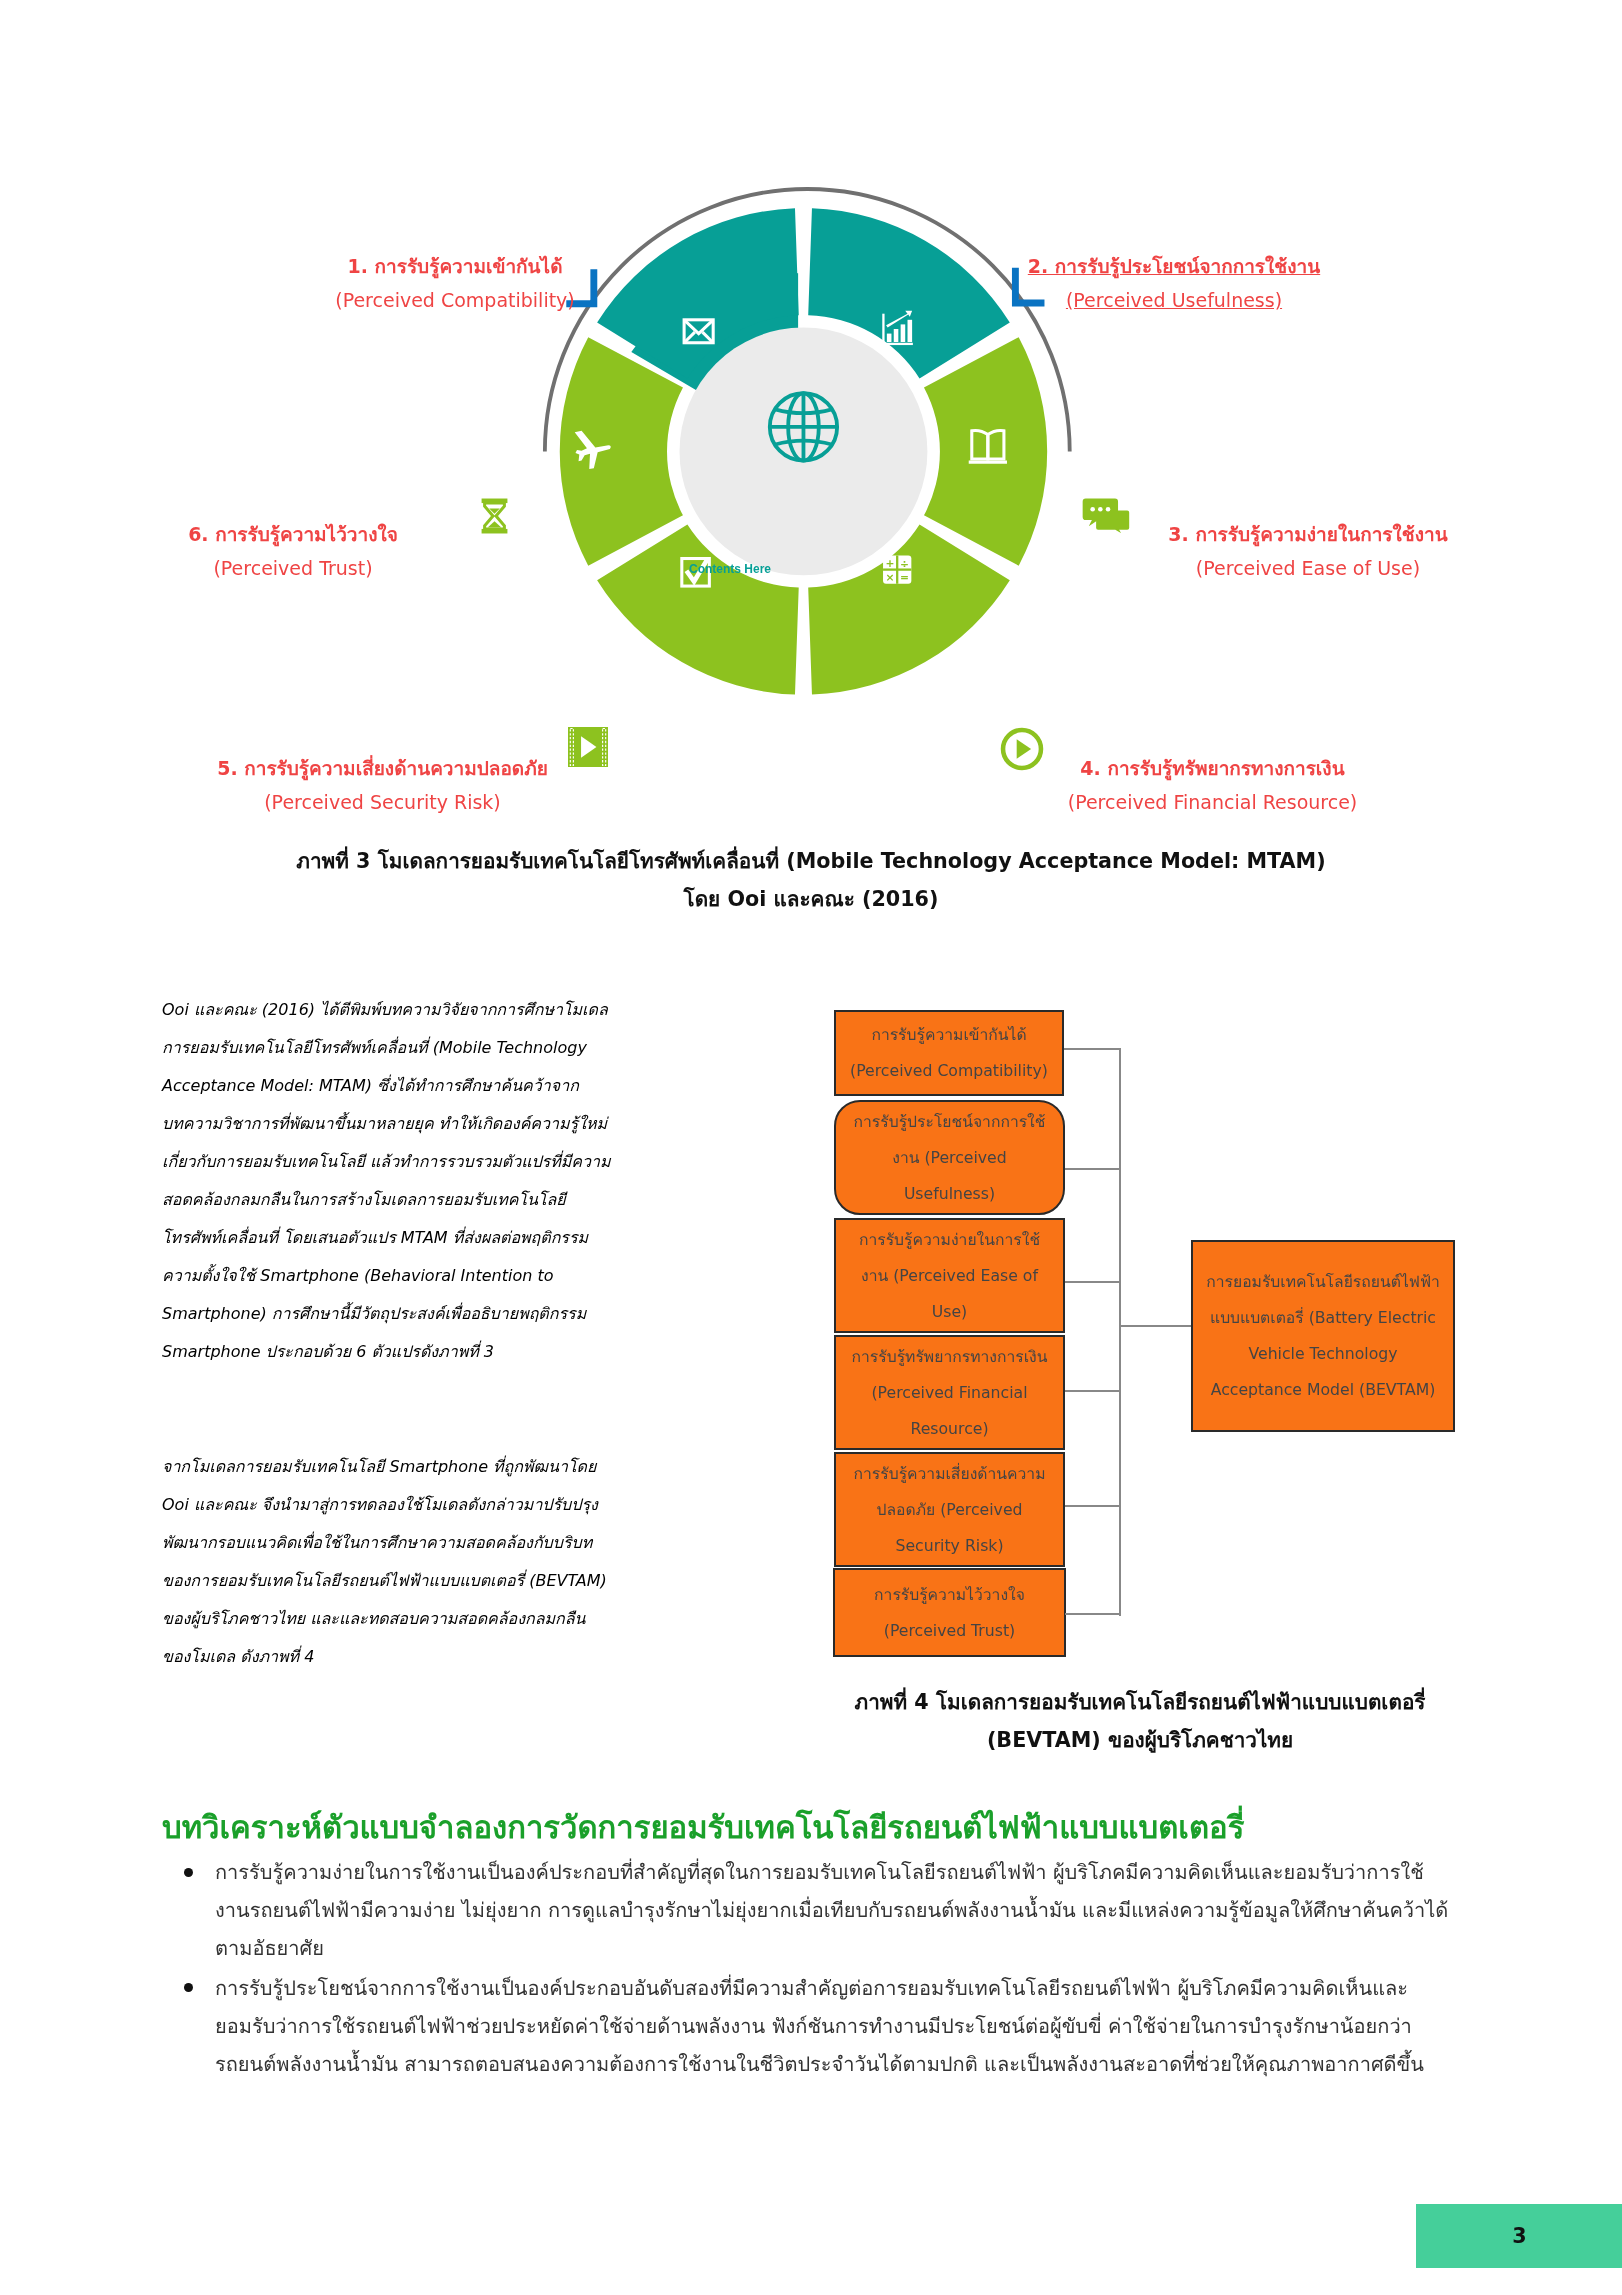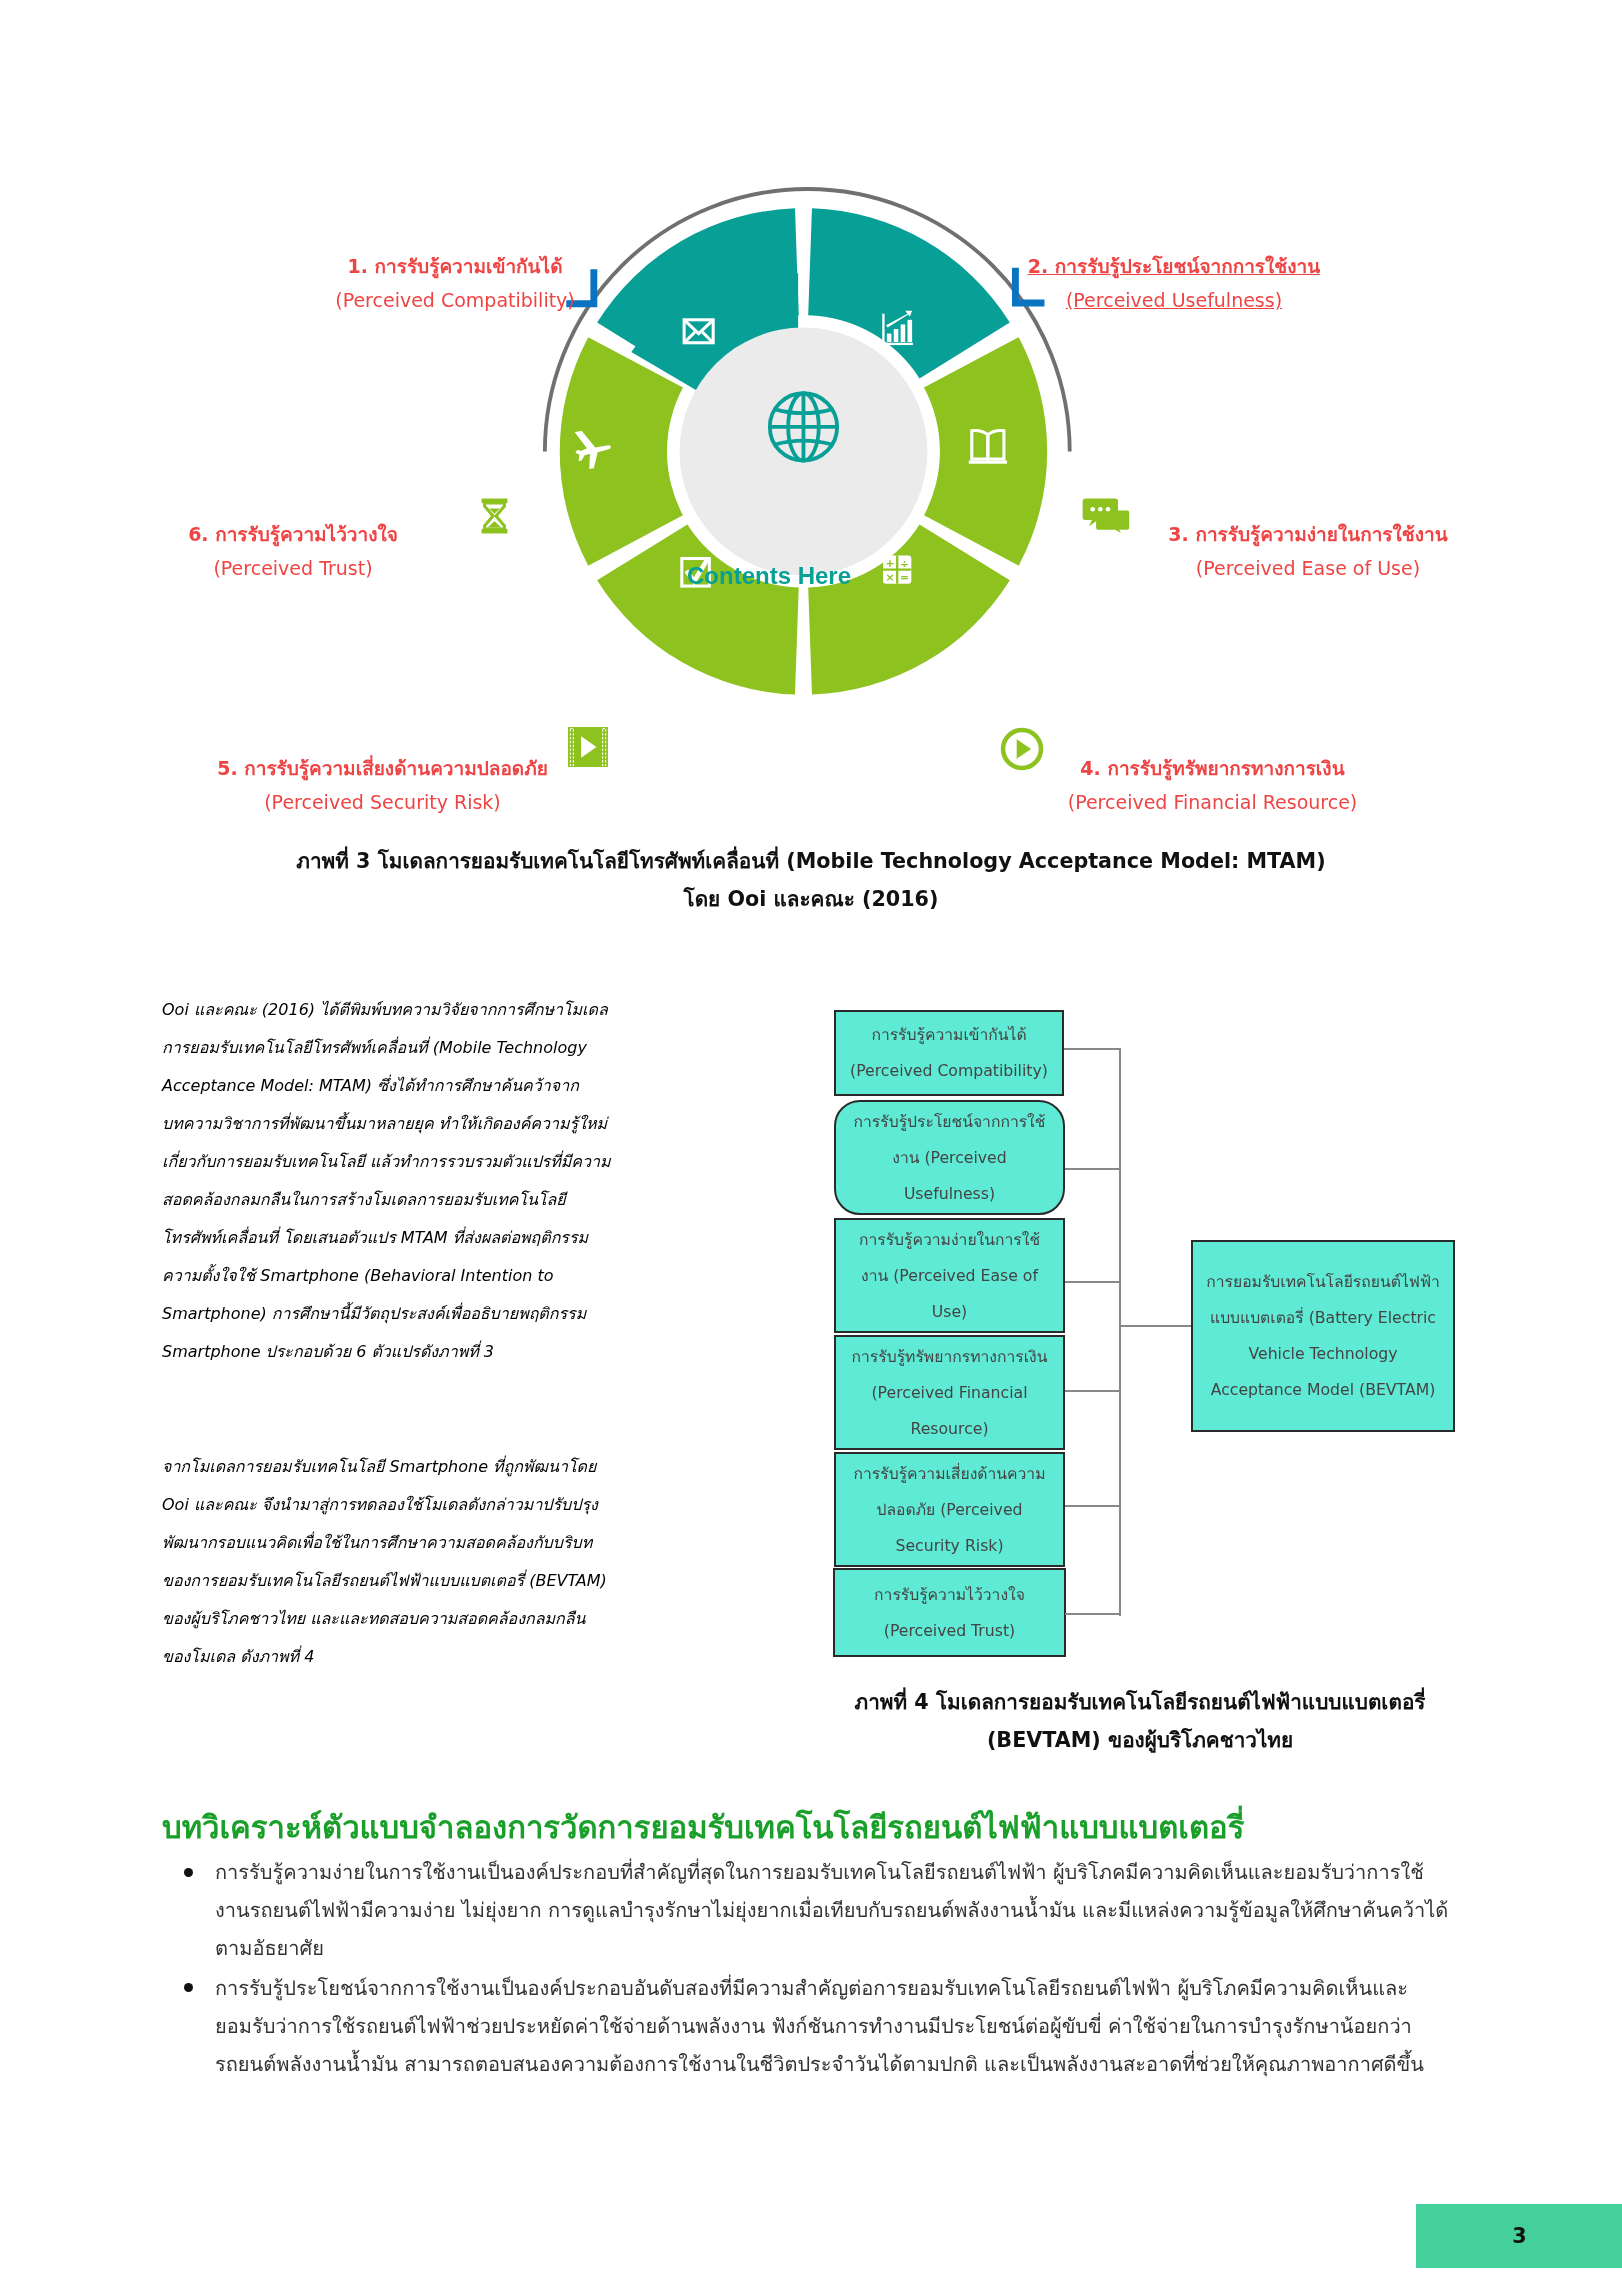"Contents Here" div.ficon { font-size: 24px -> 12px; left: 654px -> 689px; text-align: center -> none }
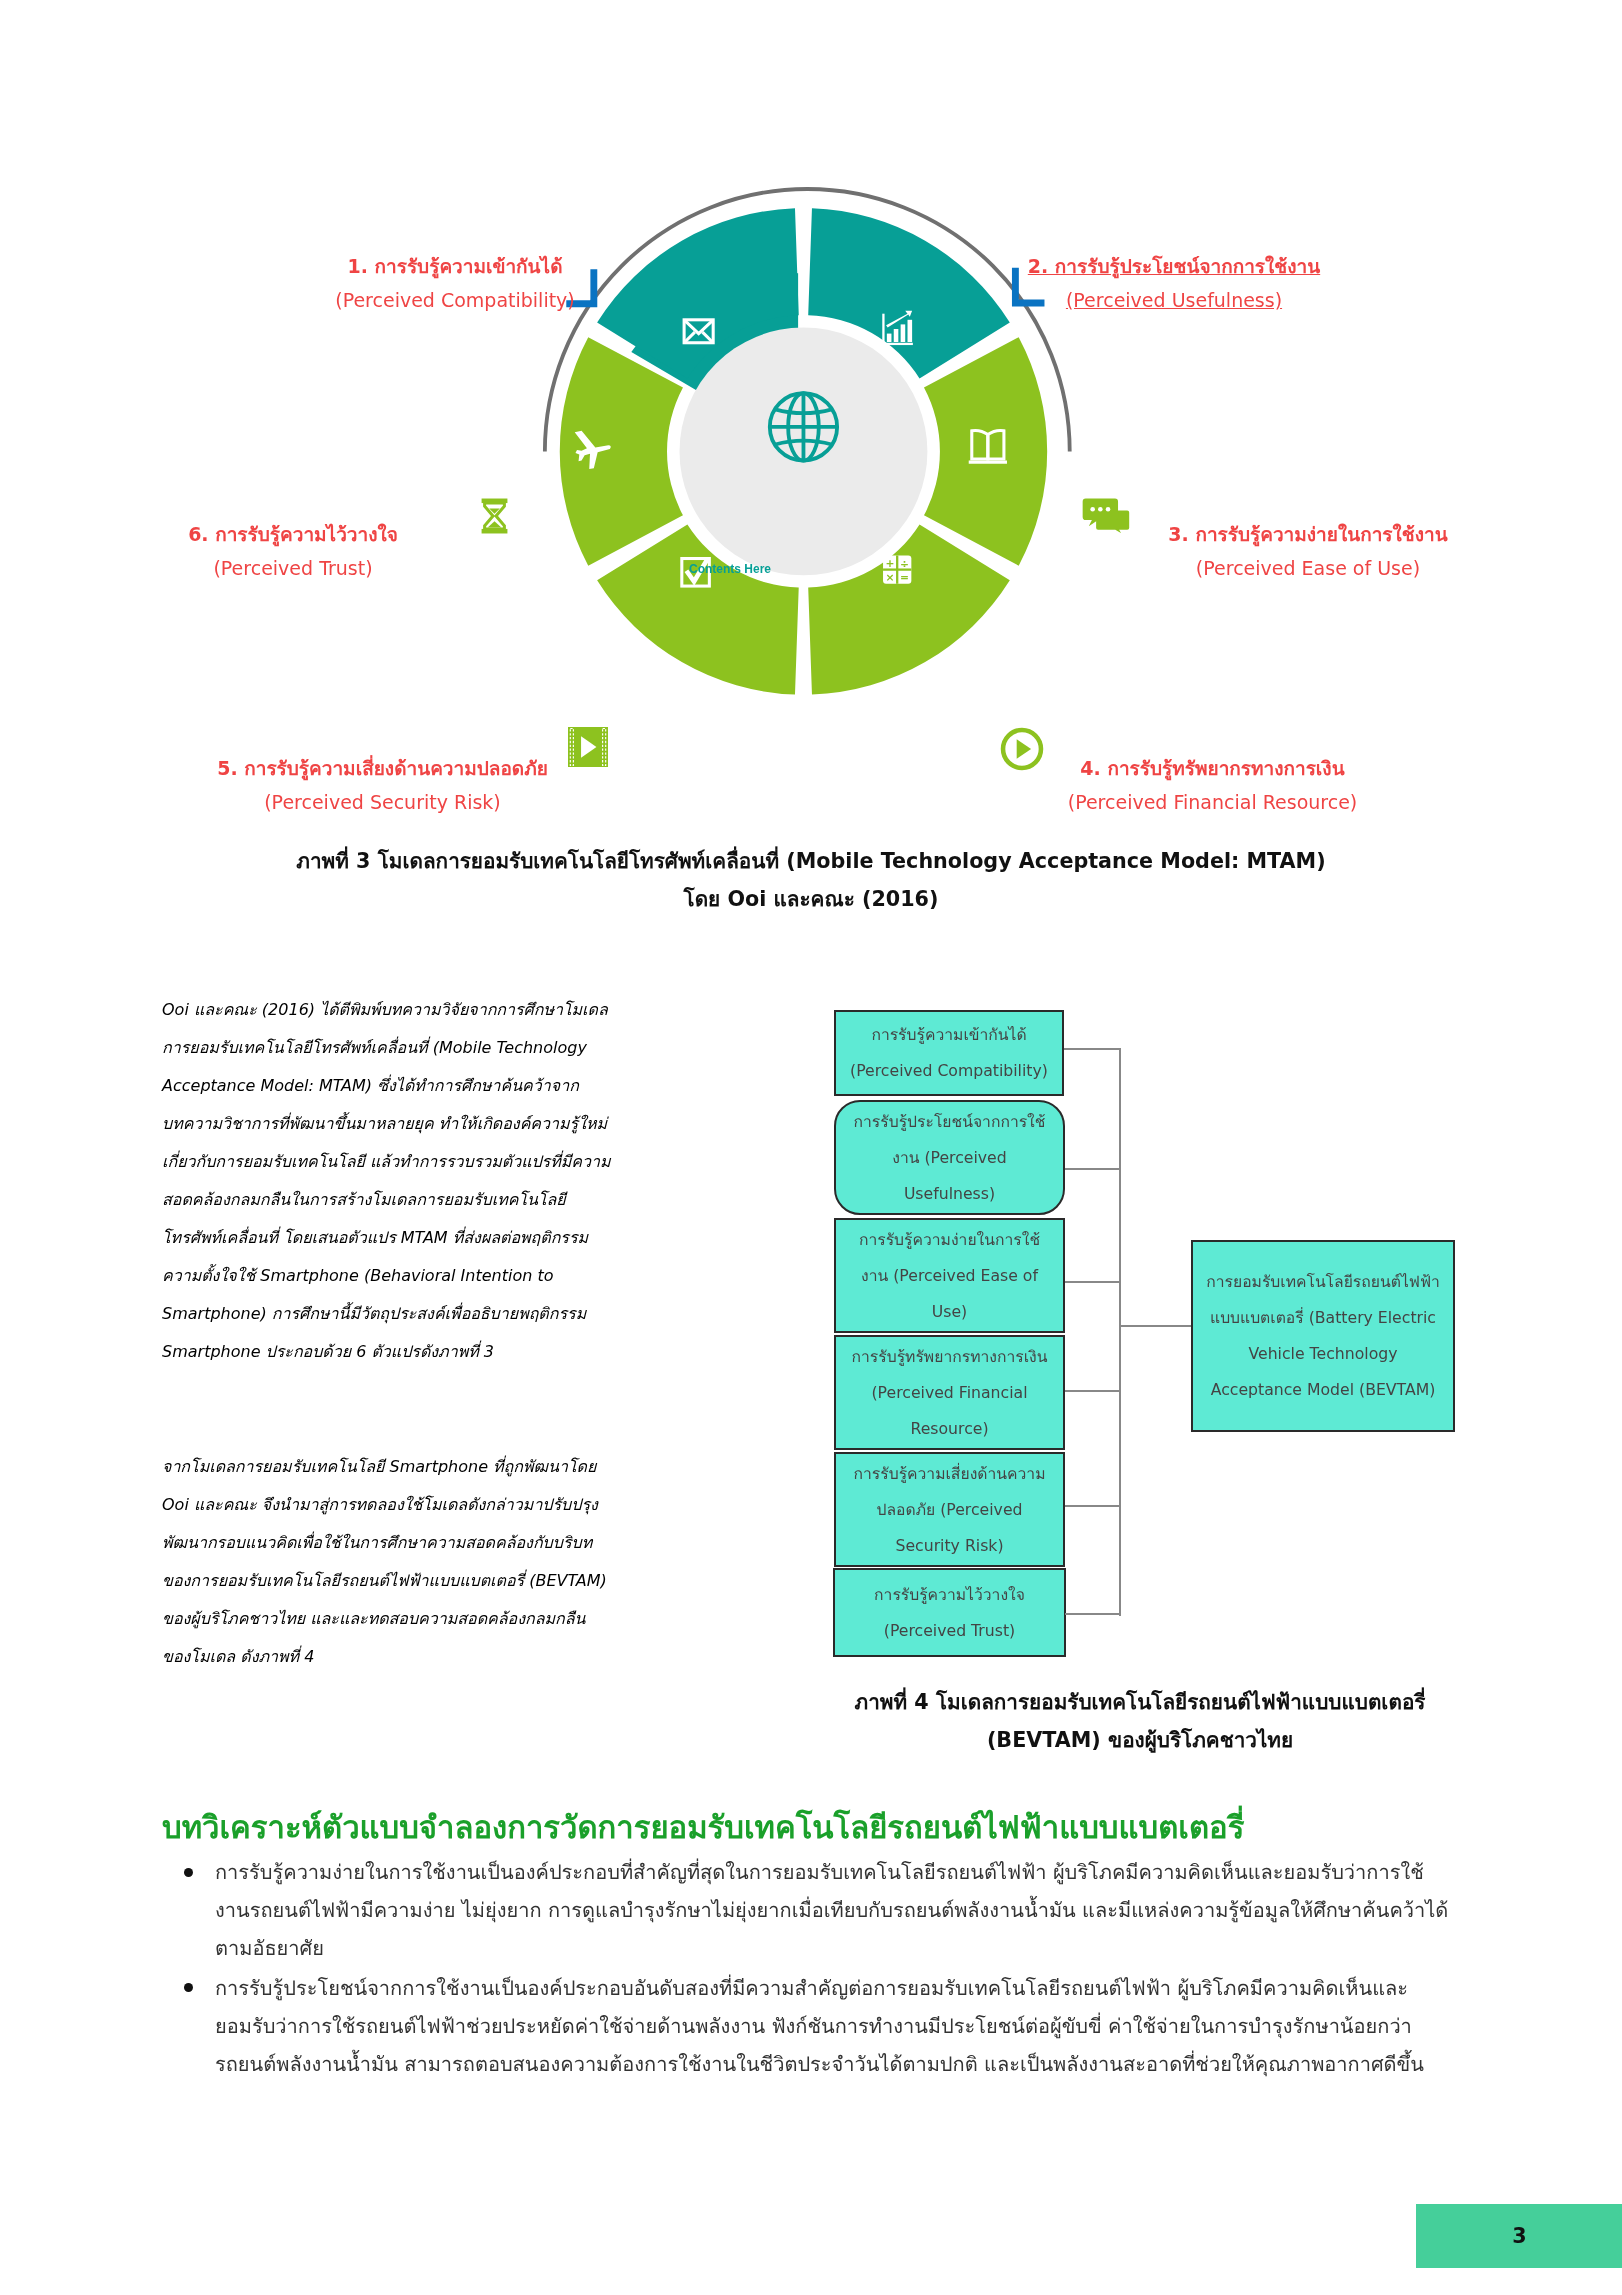"การรับรู้ความเข้ากันได้" .box { background: #5eead4 -> #f97316 }
